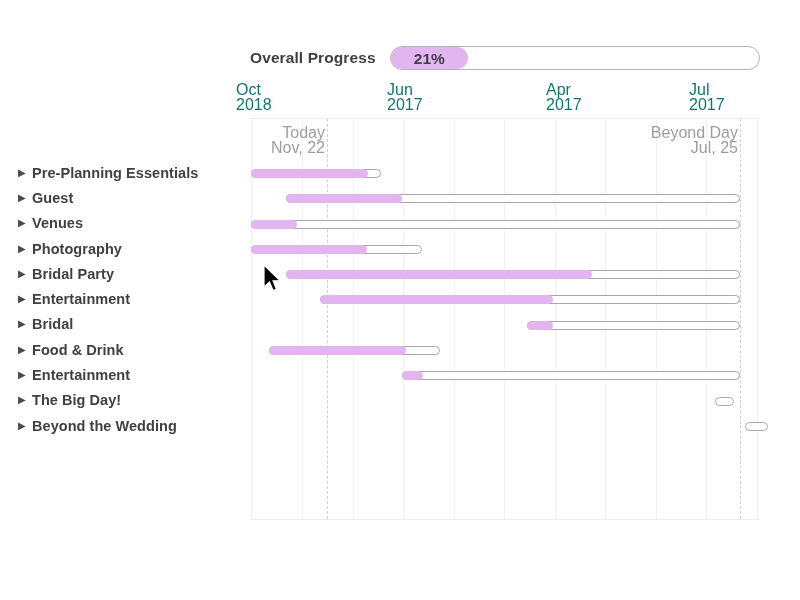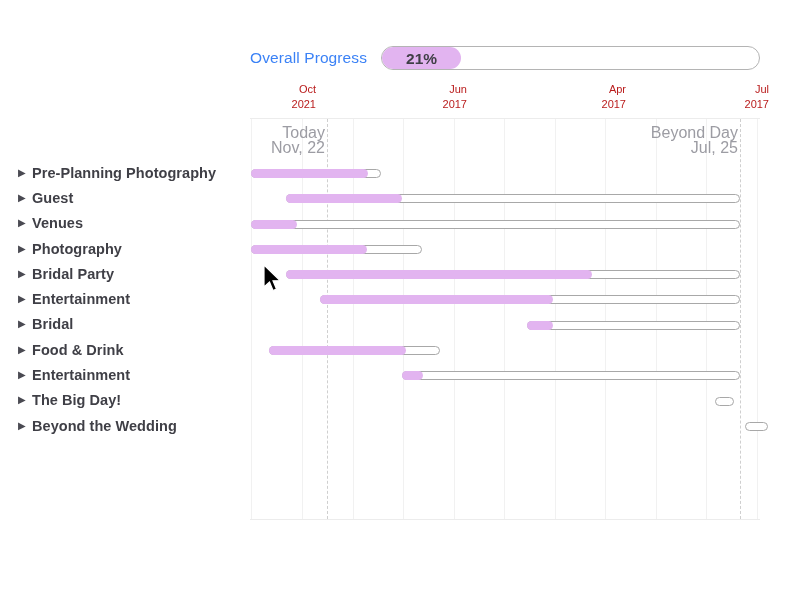"Overall Progress" #progress-label { color: #3b82f6 -> #404040; font-weight: normal -> bold }
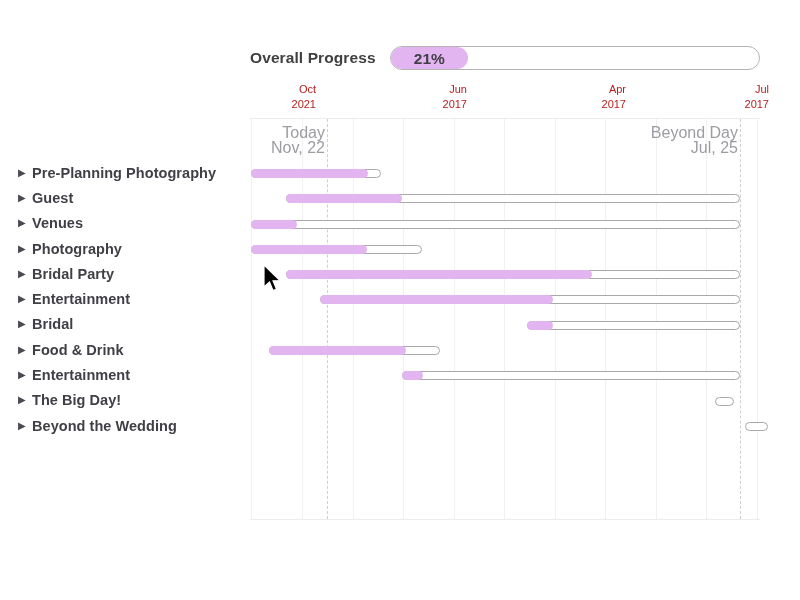"Oct" .month-tick { color: #b91c1c -> #0f766e; font-size: 11px -> 16px; text-align: right -> left }
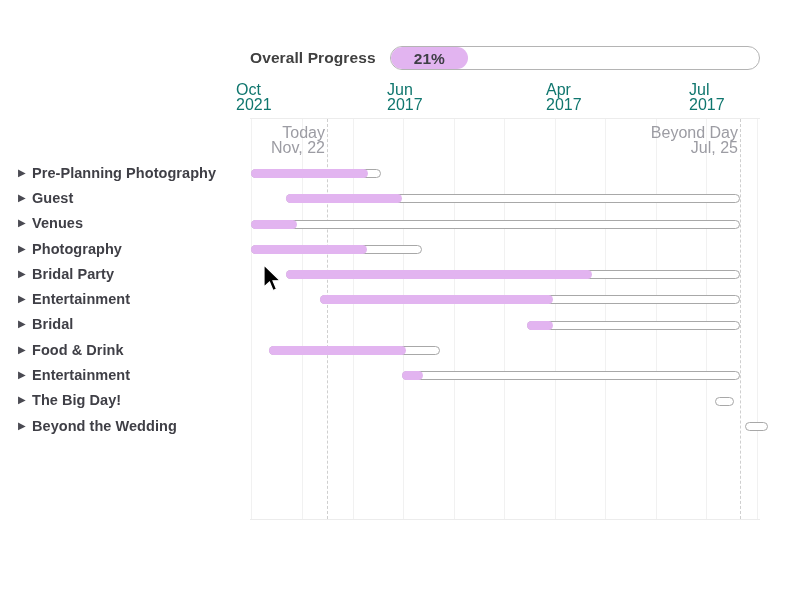"2021" span.m-year { text: 2021 -> 2018 }
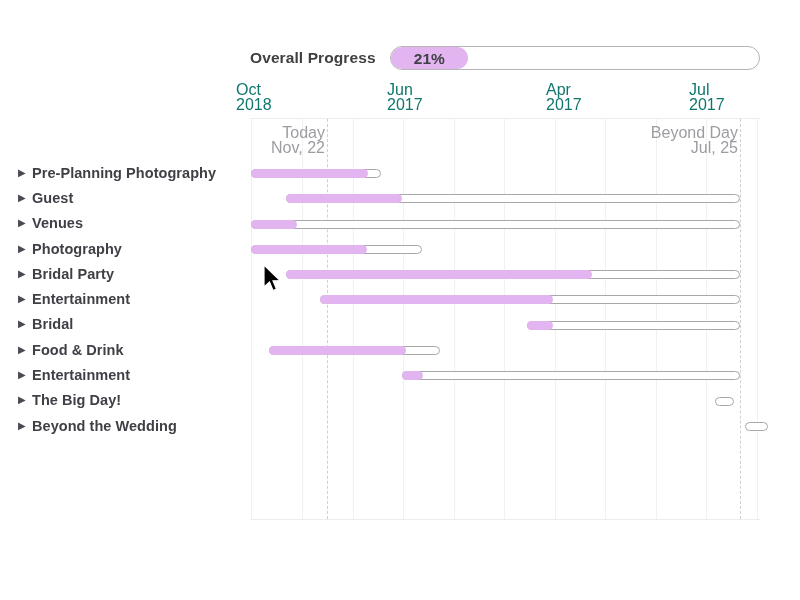"Pre-Planning Photography" span.task-name { text: Photography -> Essentials }
